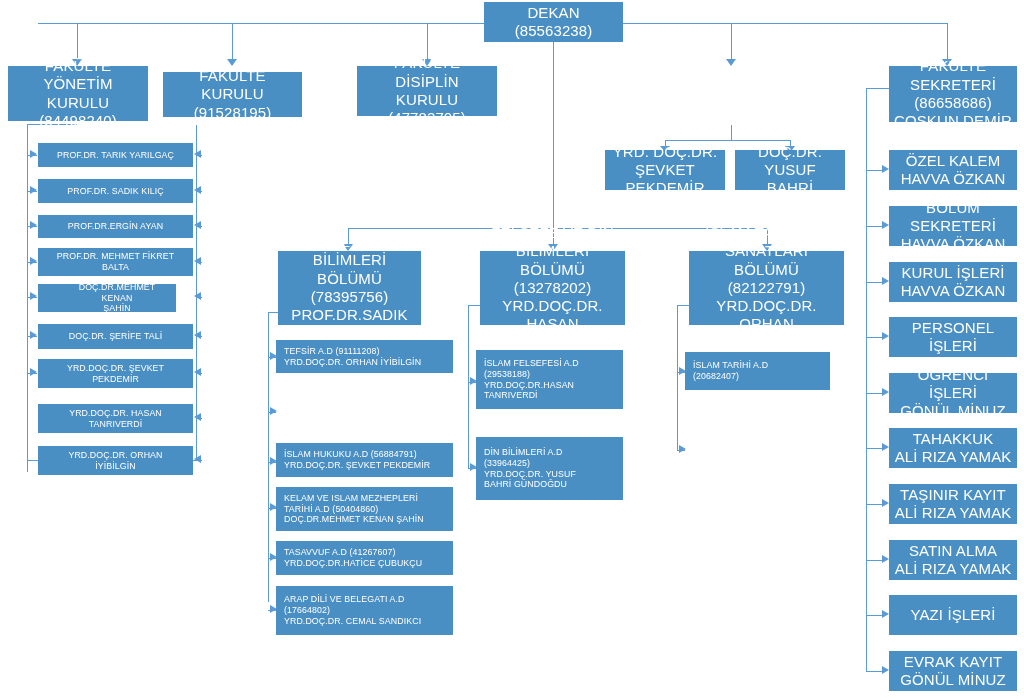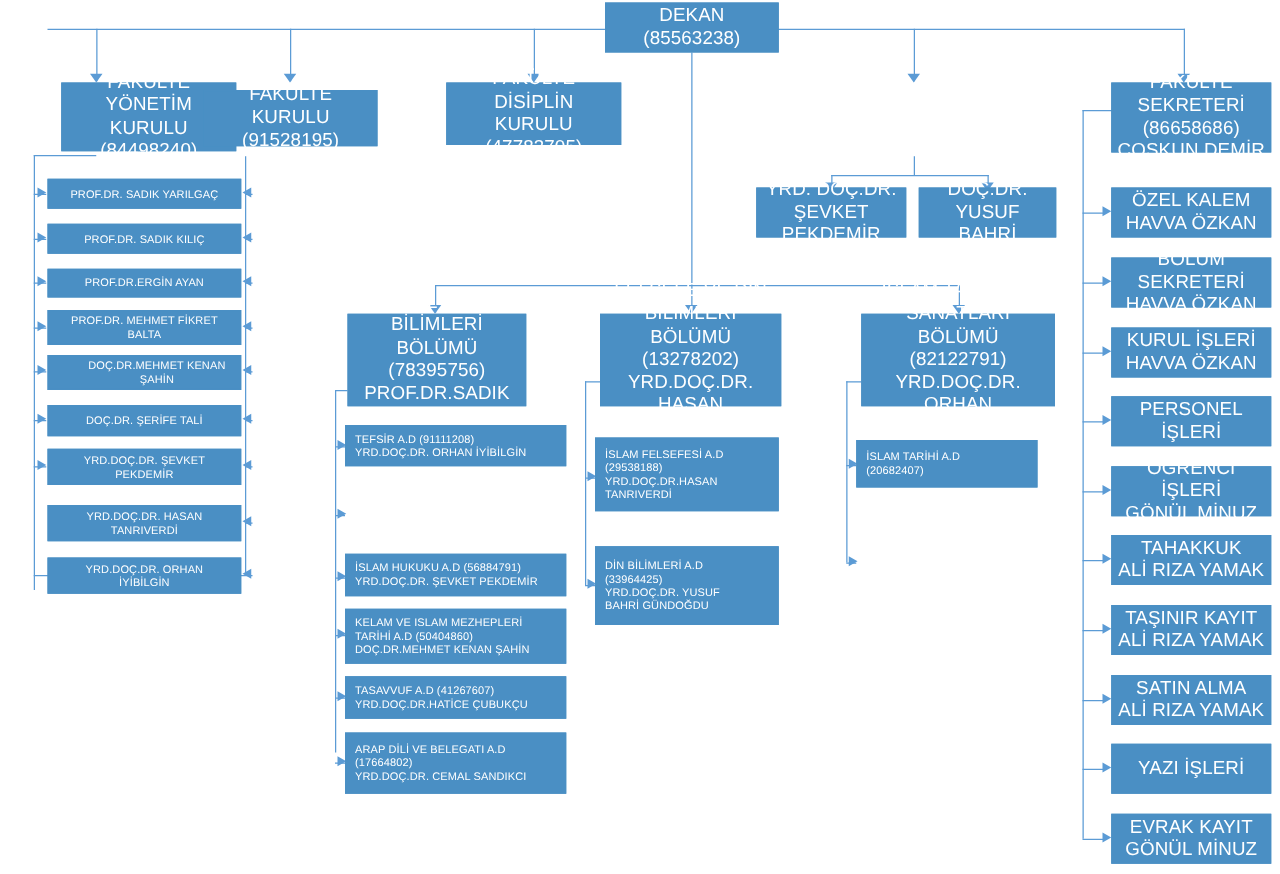"FAKÜLTE YÖNETİM" div.box { margin-left: 41px -> none }
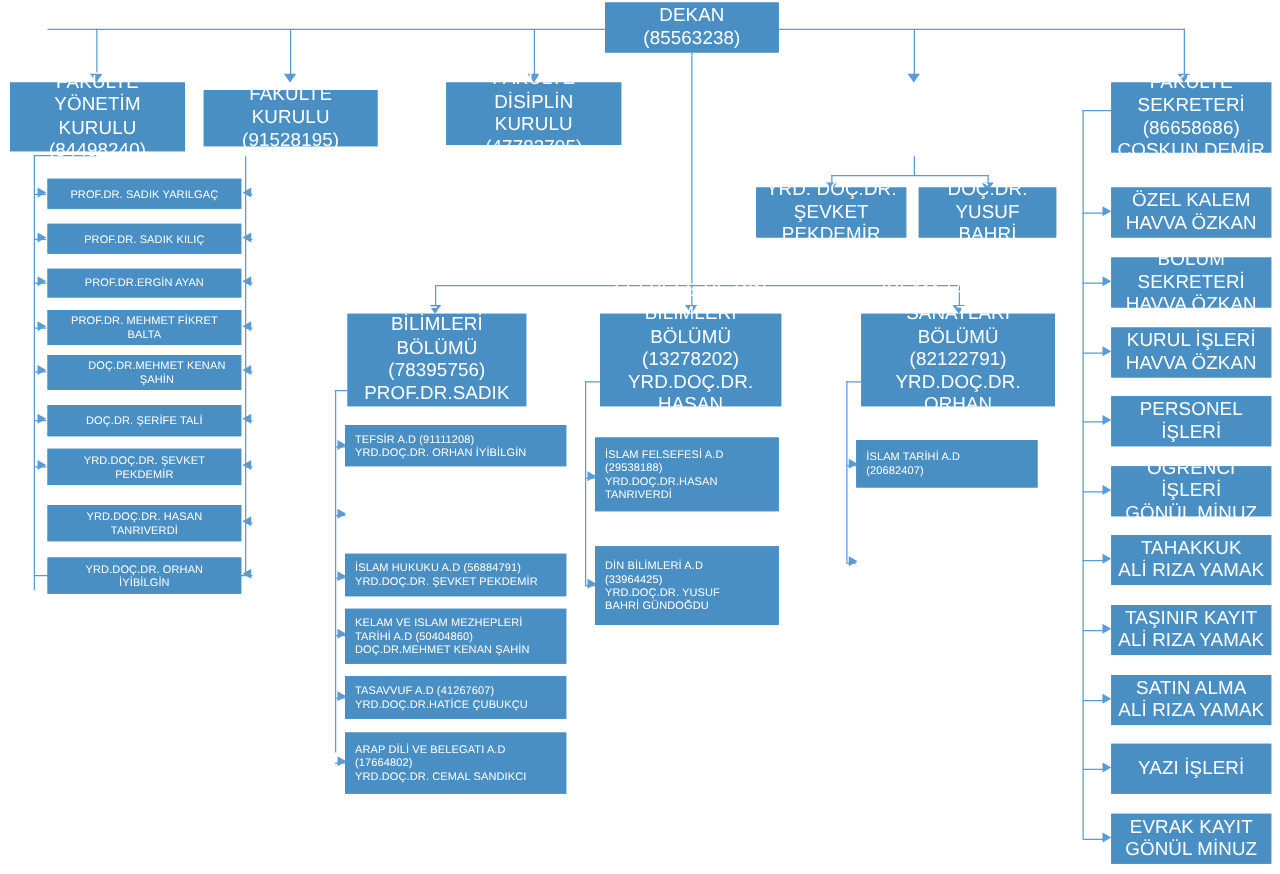"PROF.DR. SADIK YARILGAÇ" span.txt { text: SADIK -> TARIK }
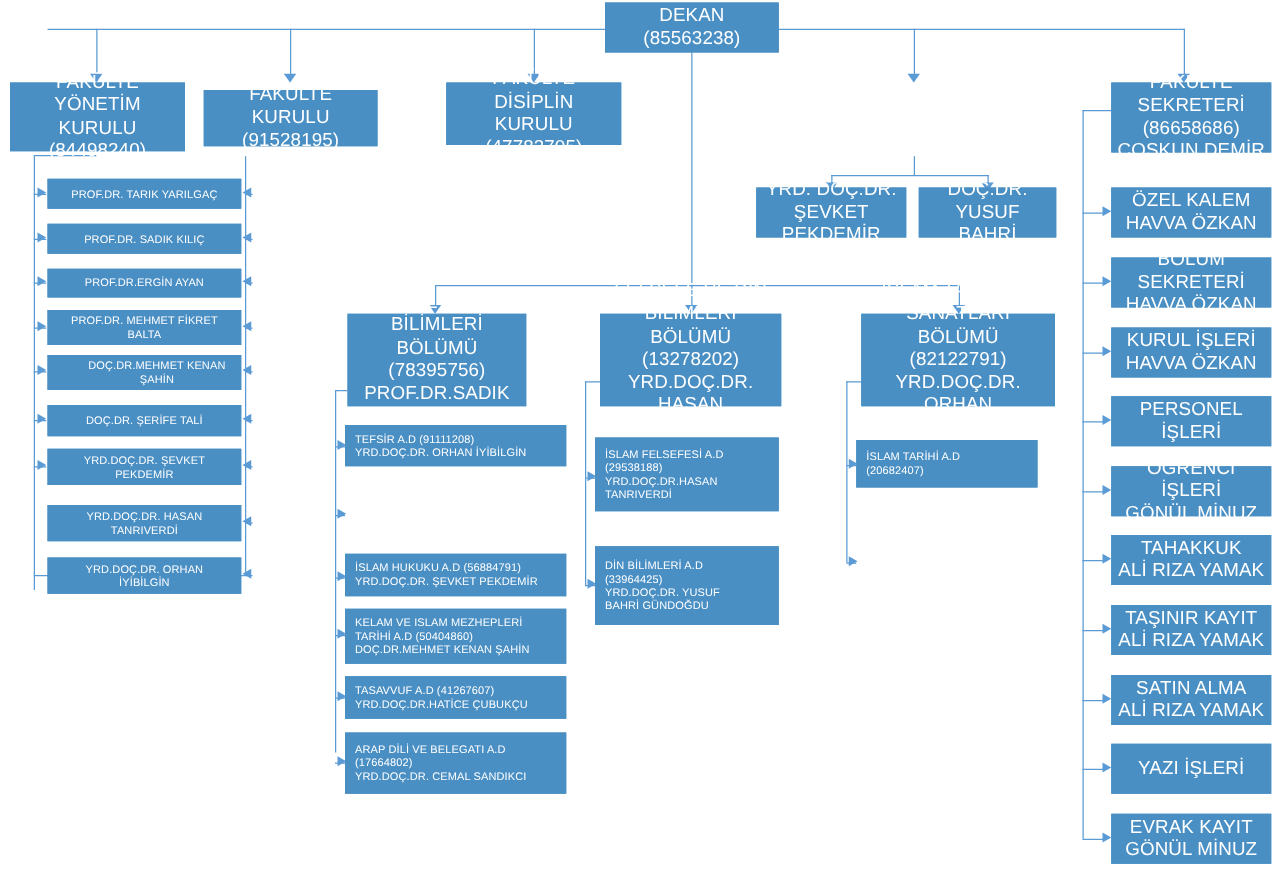"DOÇ.DR.MEHMET KENAN" div.box { width: 155px -> 138px }
